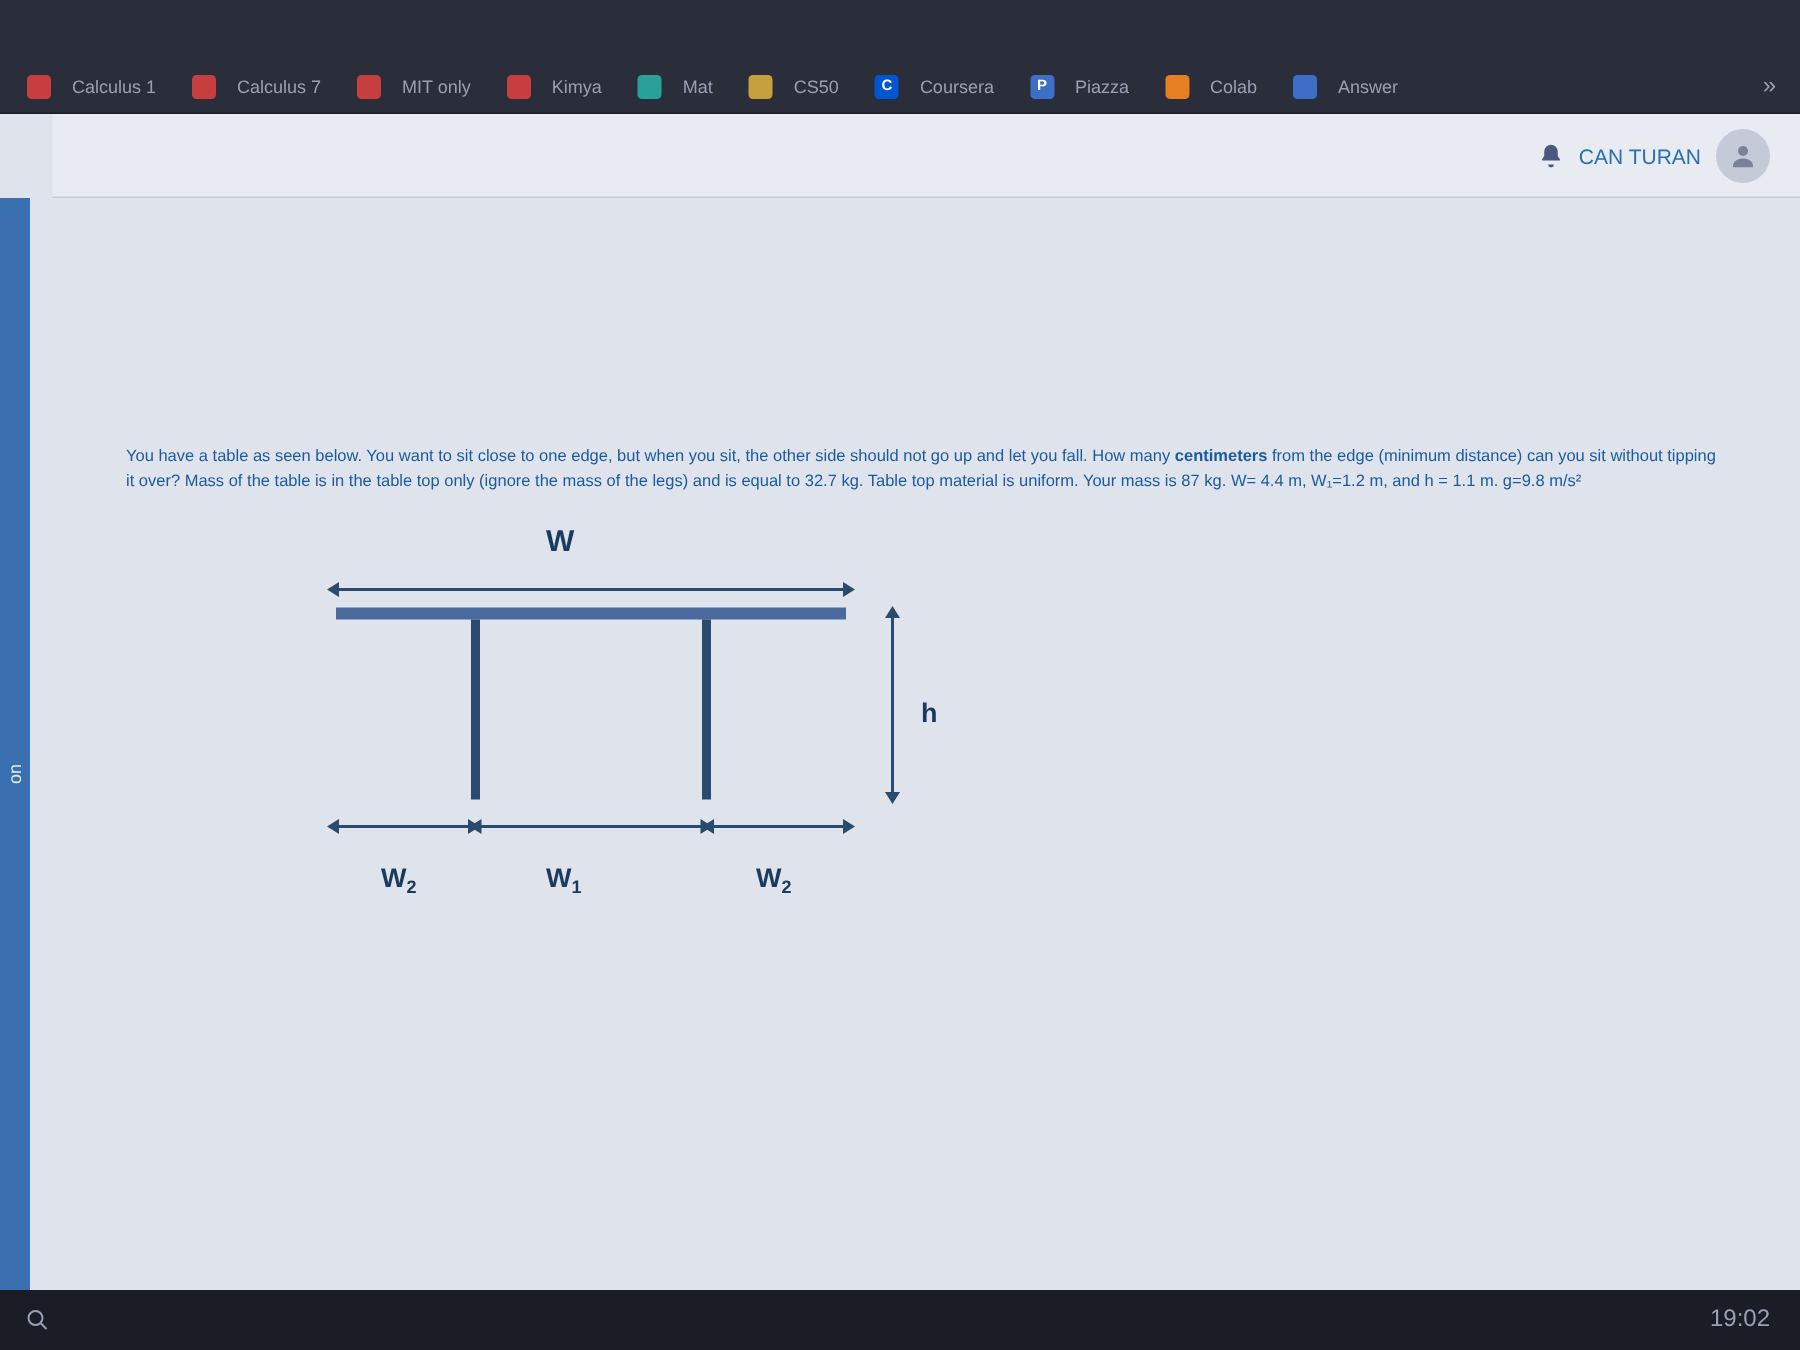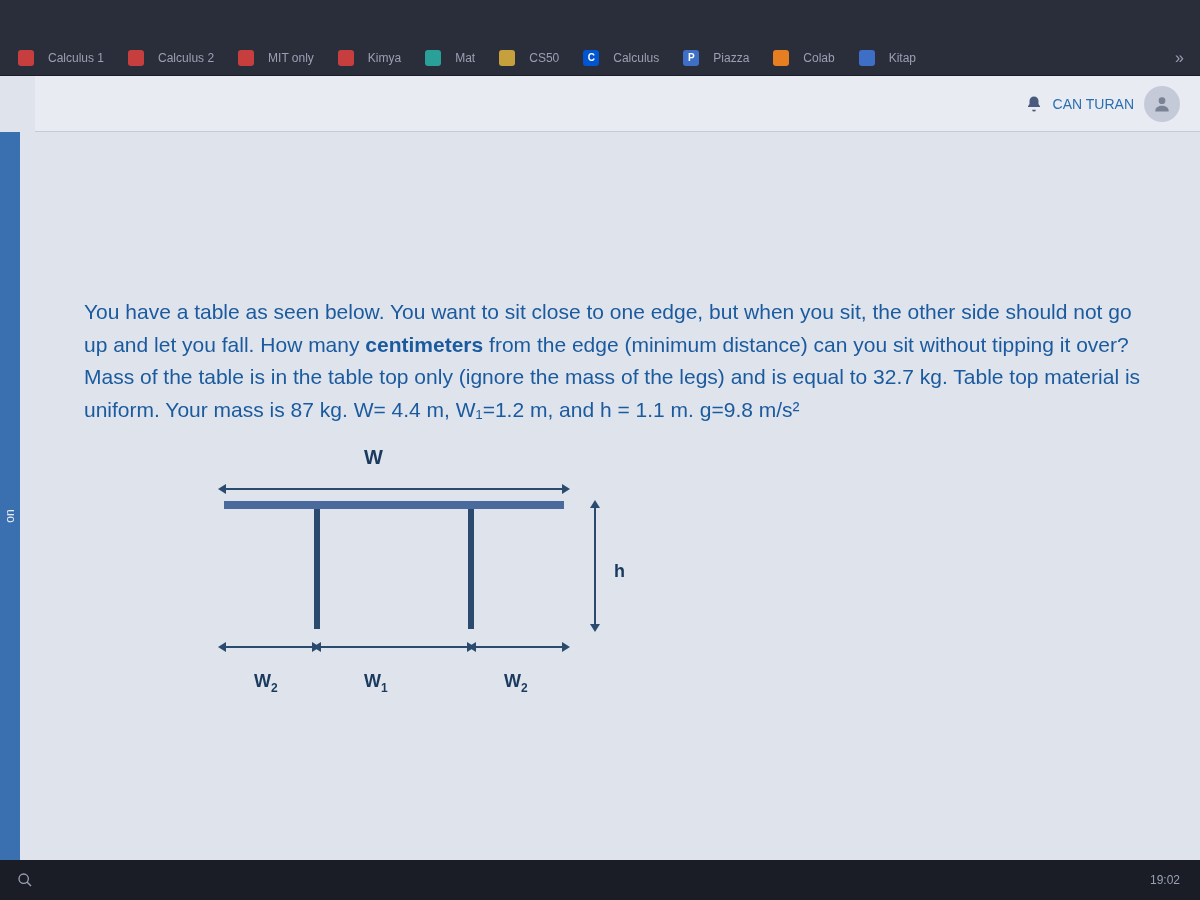"Calculus 2" span { text: 2 -> 7 }
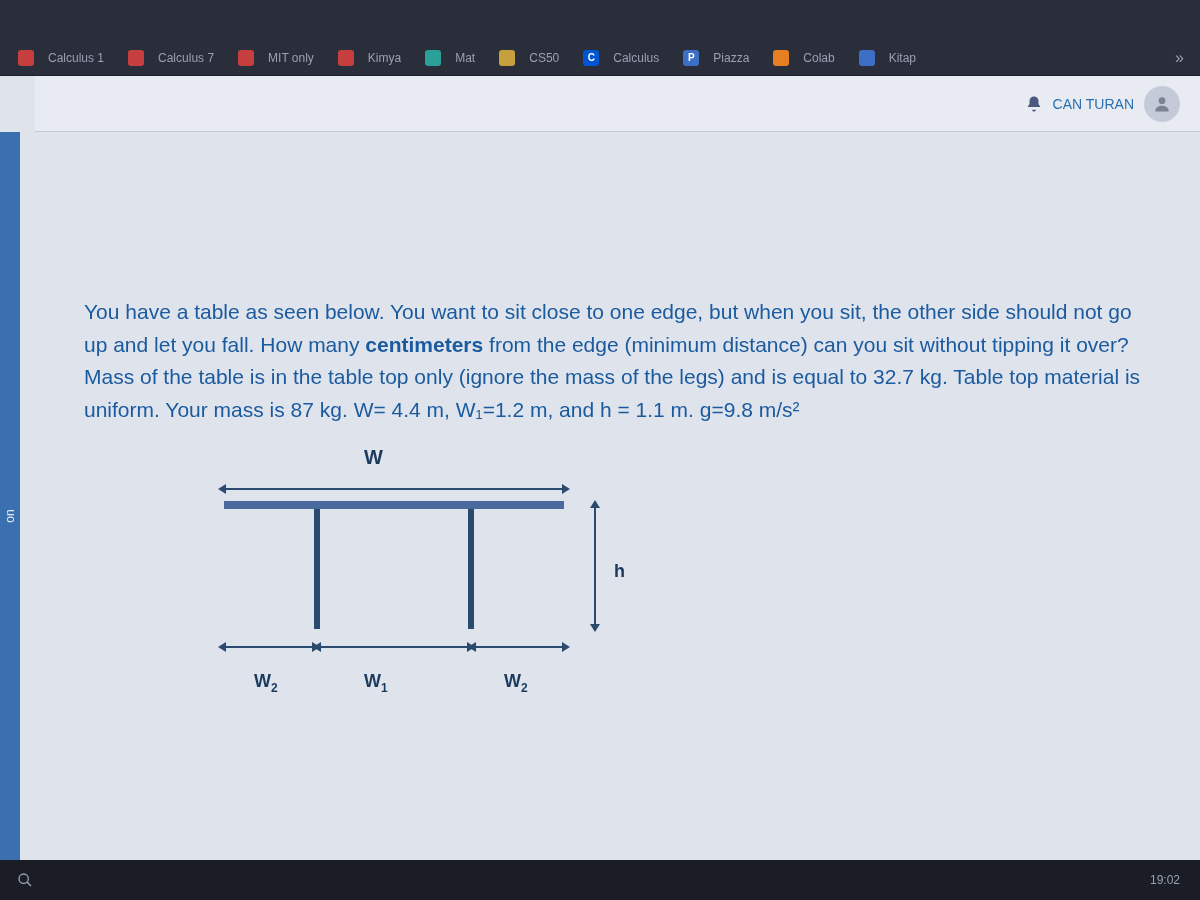"Calculus" span { text: Calculus -> Coursera }
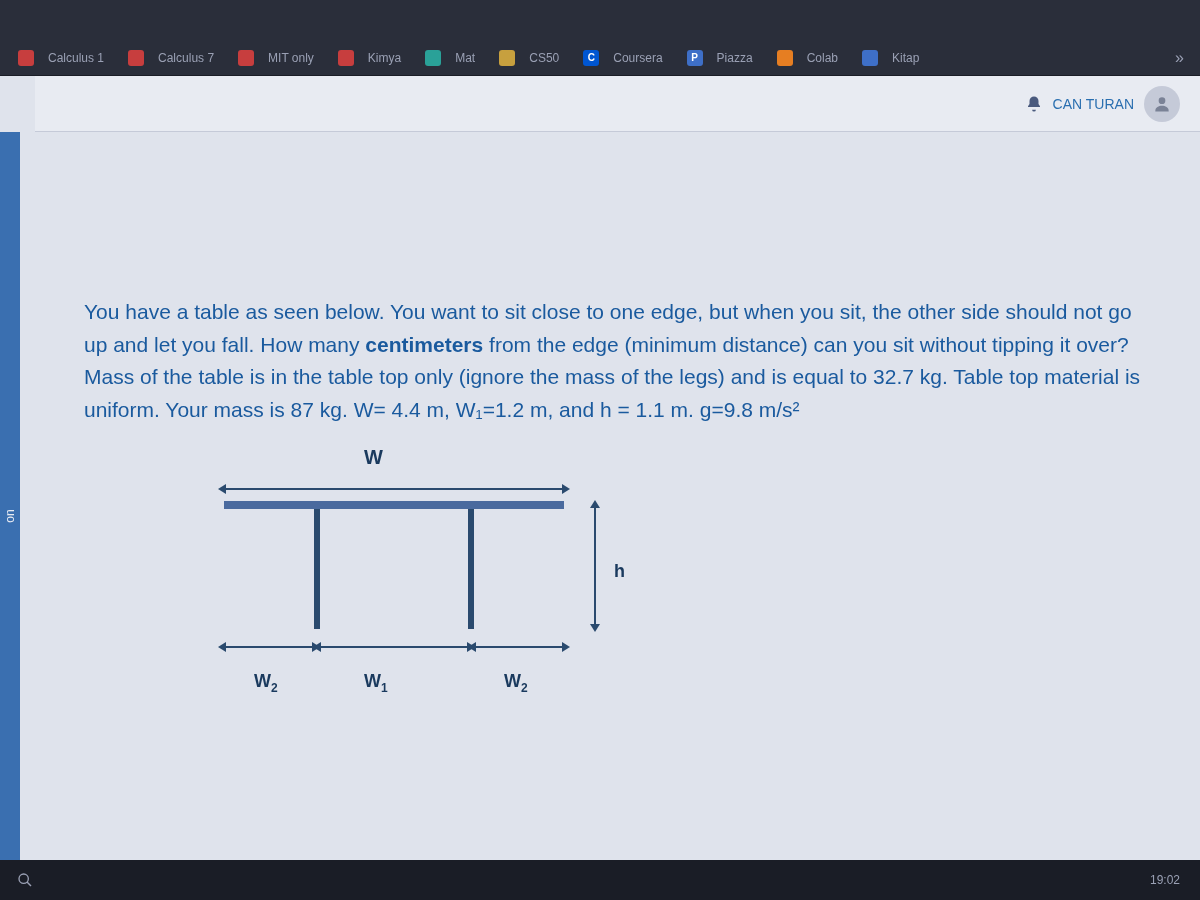"Kitap" span { text: Kitap -> Answer }
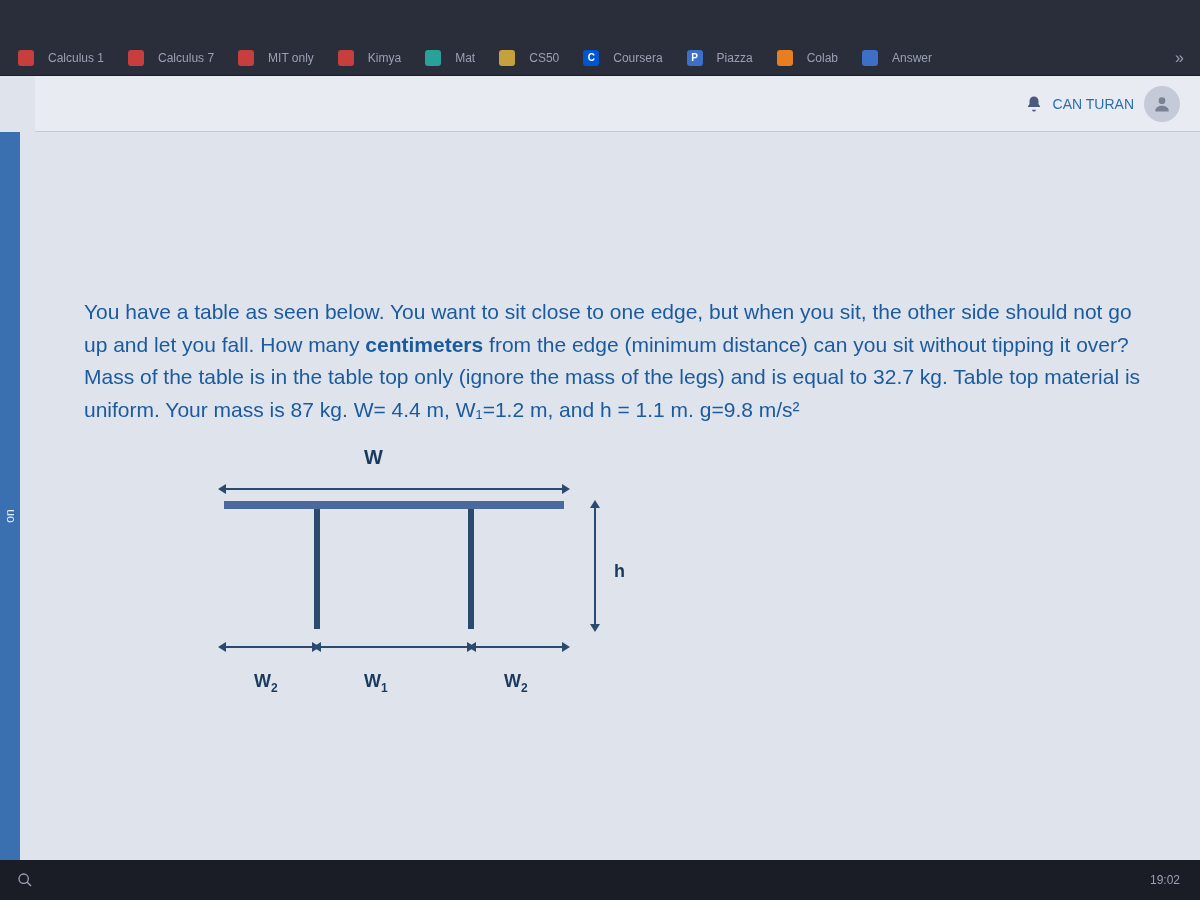"You have a table as" .question-text { font-size: 21px -> 11px }
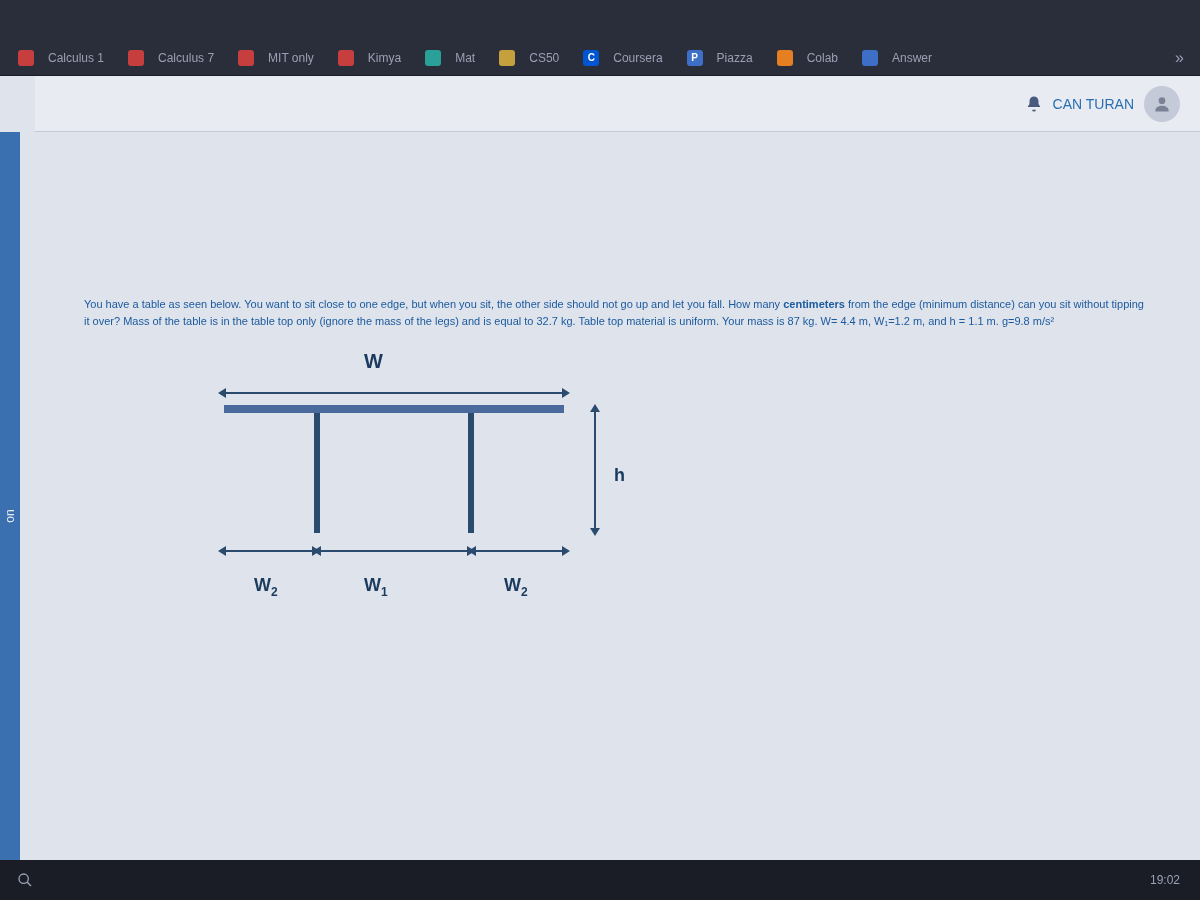"19:02" .taskbar-time { font-size: 12px -> 16px }
